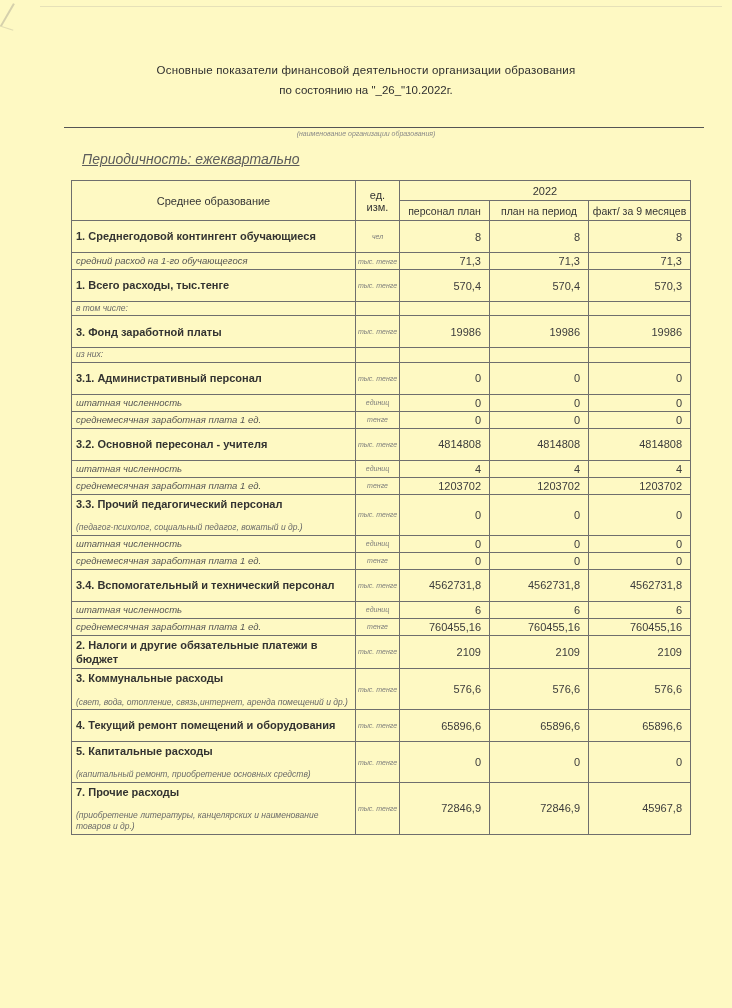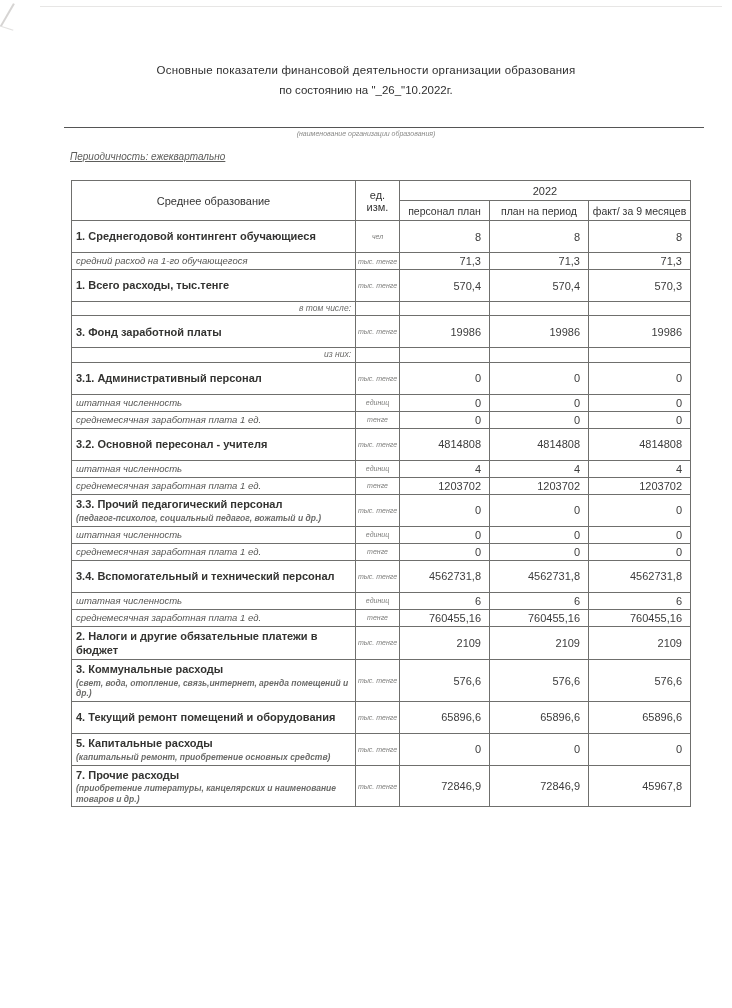"Основные показатели финансовой" .page { background: #ffffff -> #fef9c3 }
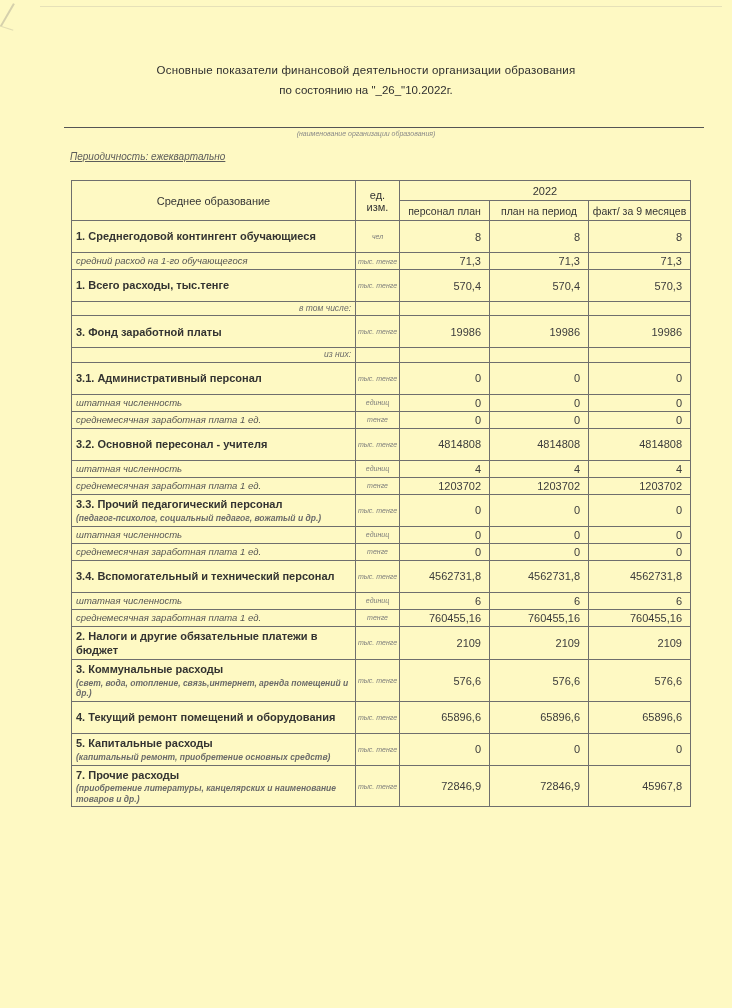"Периодичность: ежеквартально" .periodicity { font-size: 10px -> 14px; left: 70px -> 82px }
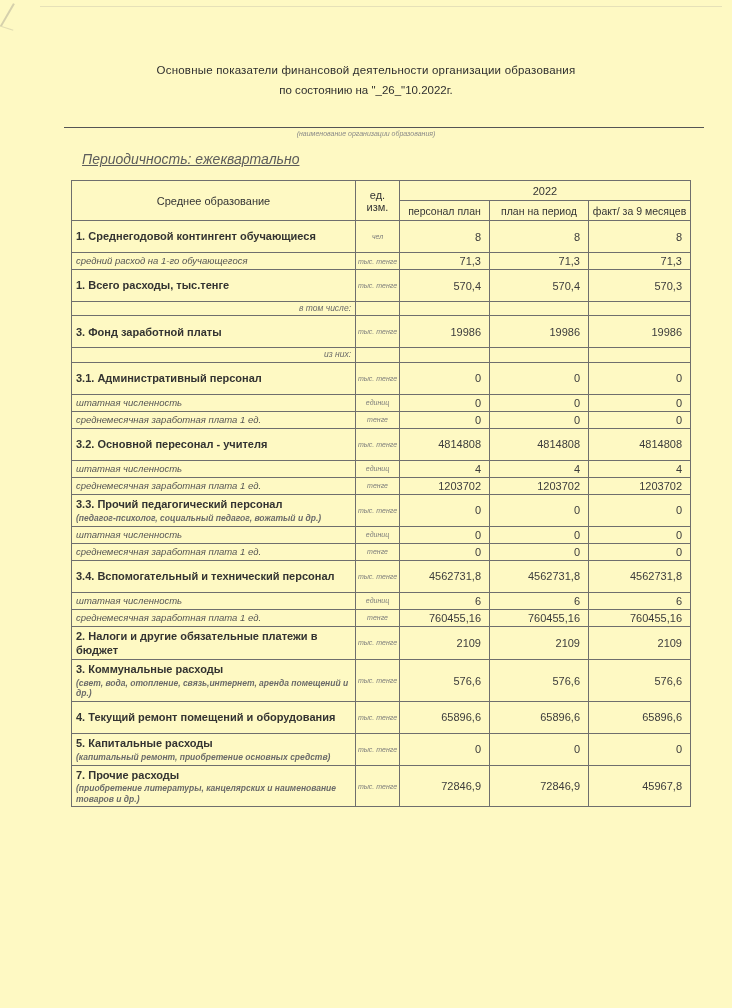"в том числе:" tr.row-note td { text-align: right -> none }
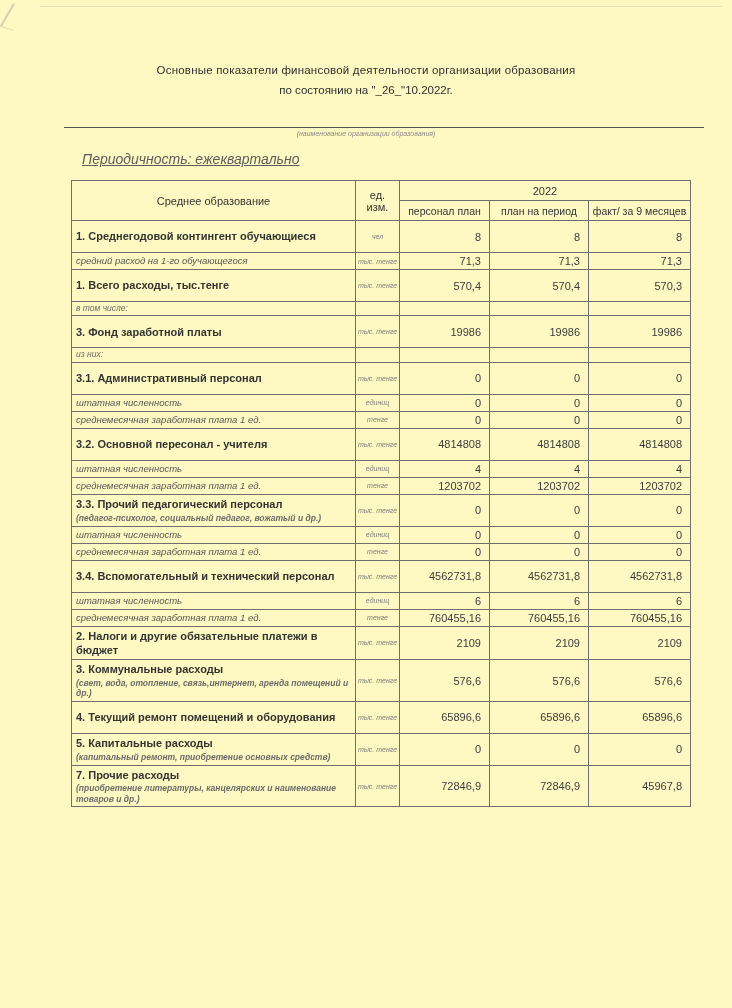"(педагог-психолог, социальный педагог," .sublbl { font-weight: bold -> normal; margin-top: 1px -> 11px }
